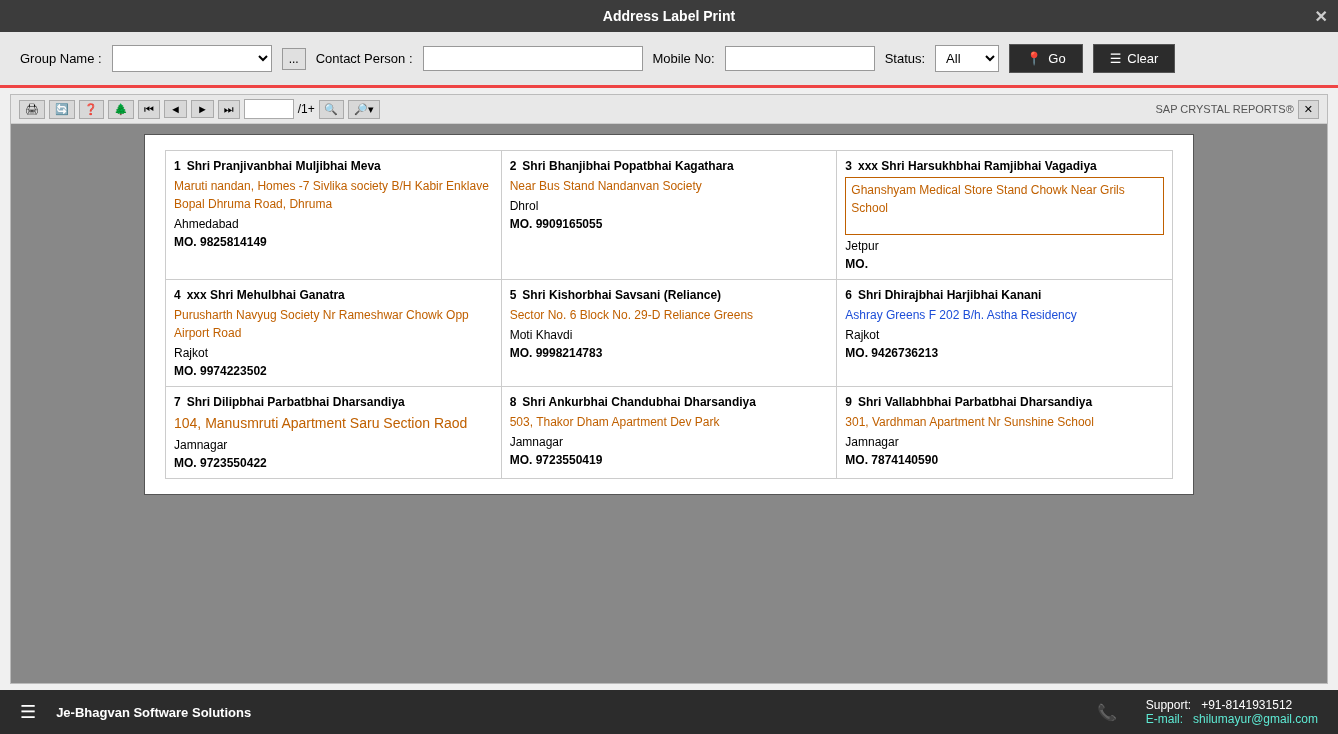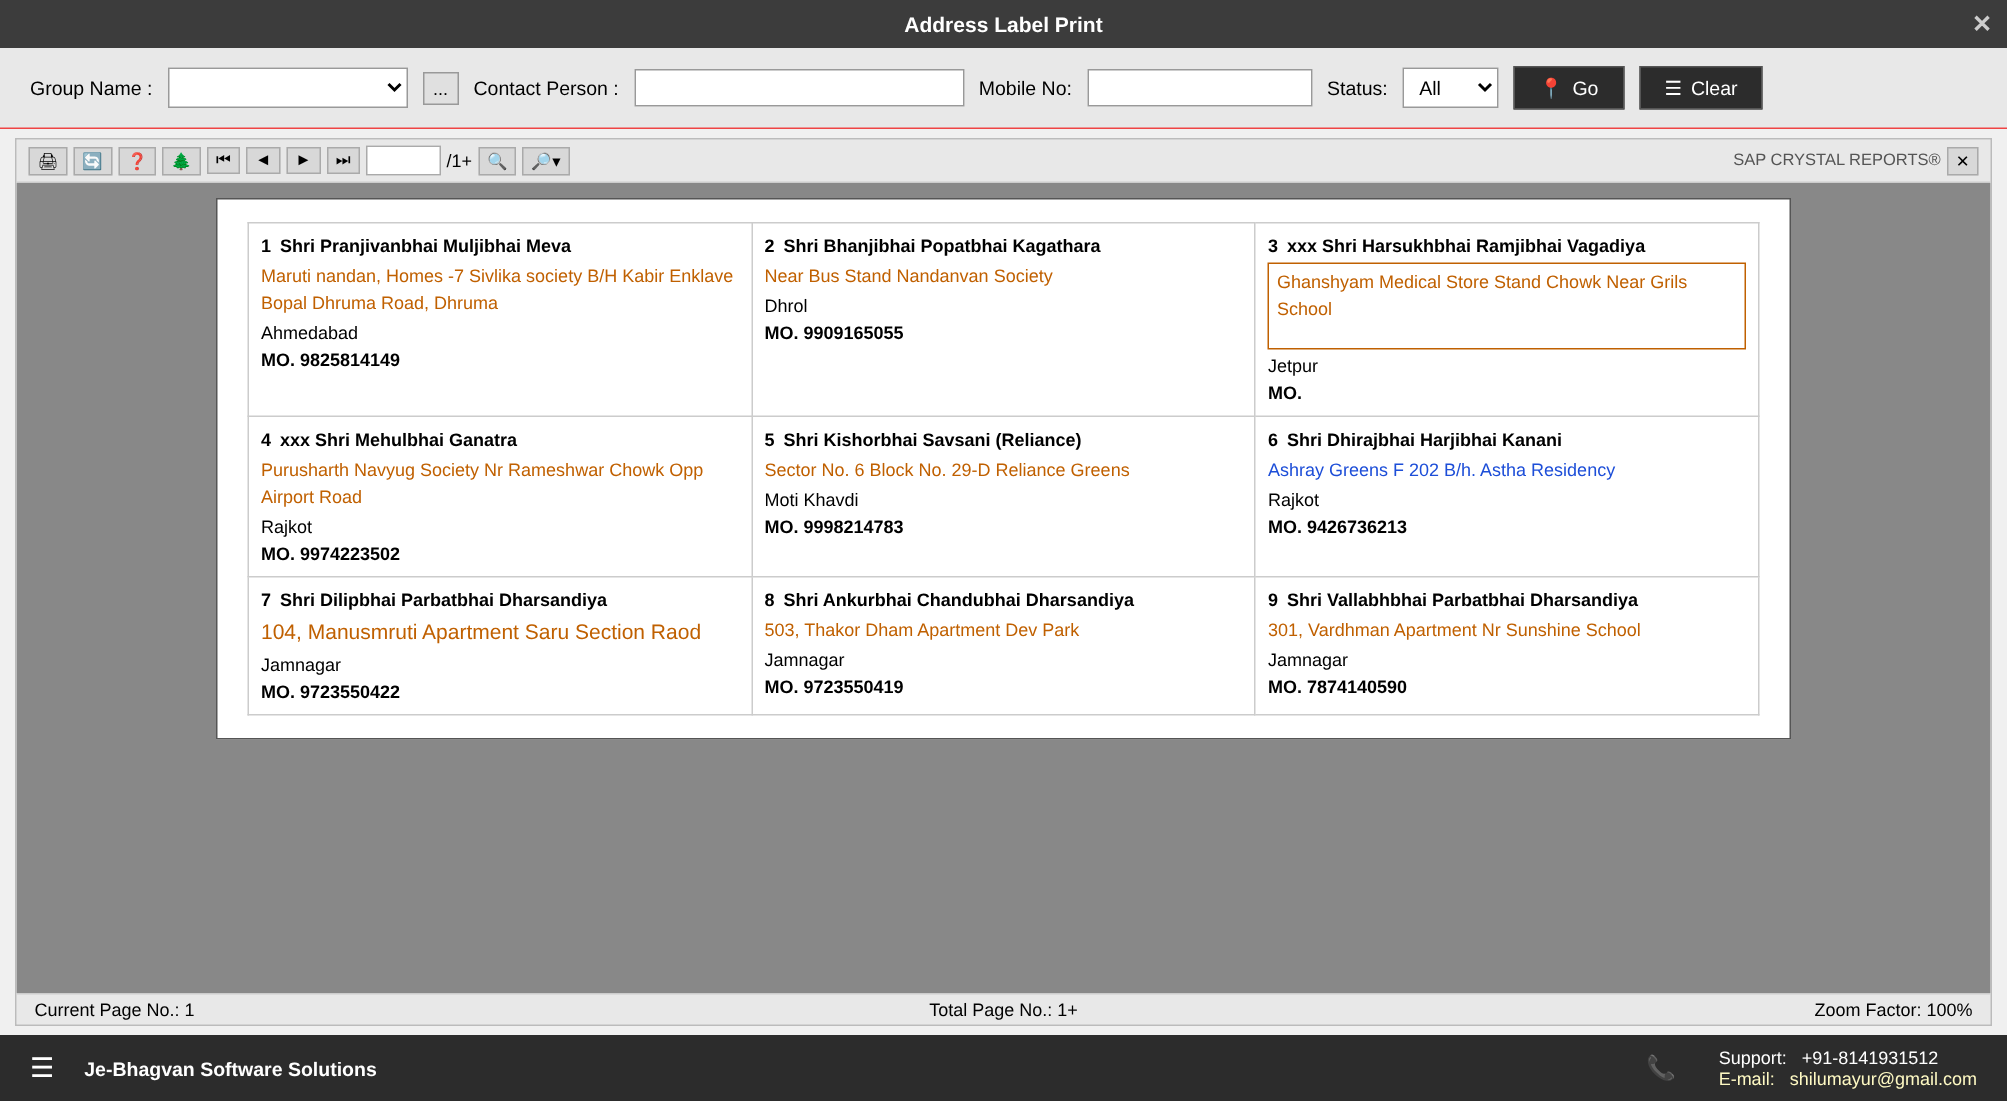"Group Name :" .filter-bar { border-bottom: 1px solid #ef4444 -> 3px solid #ef4444 }
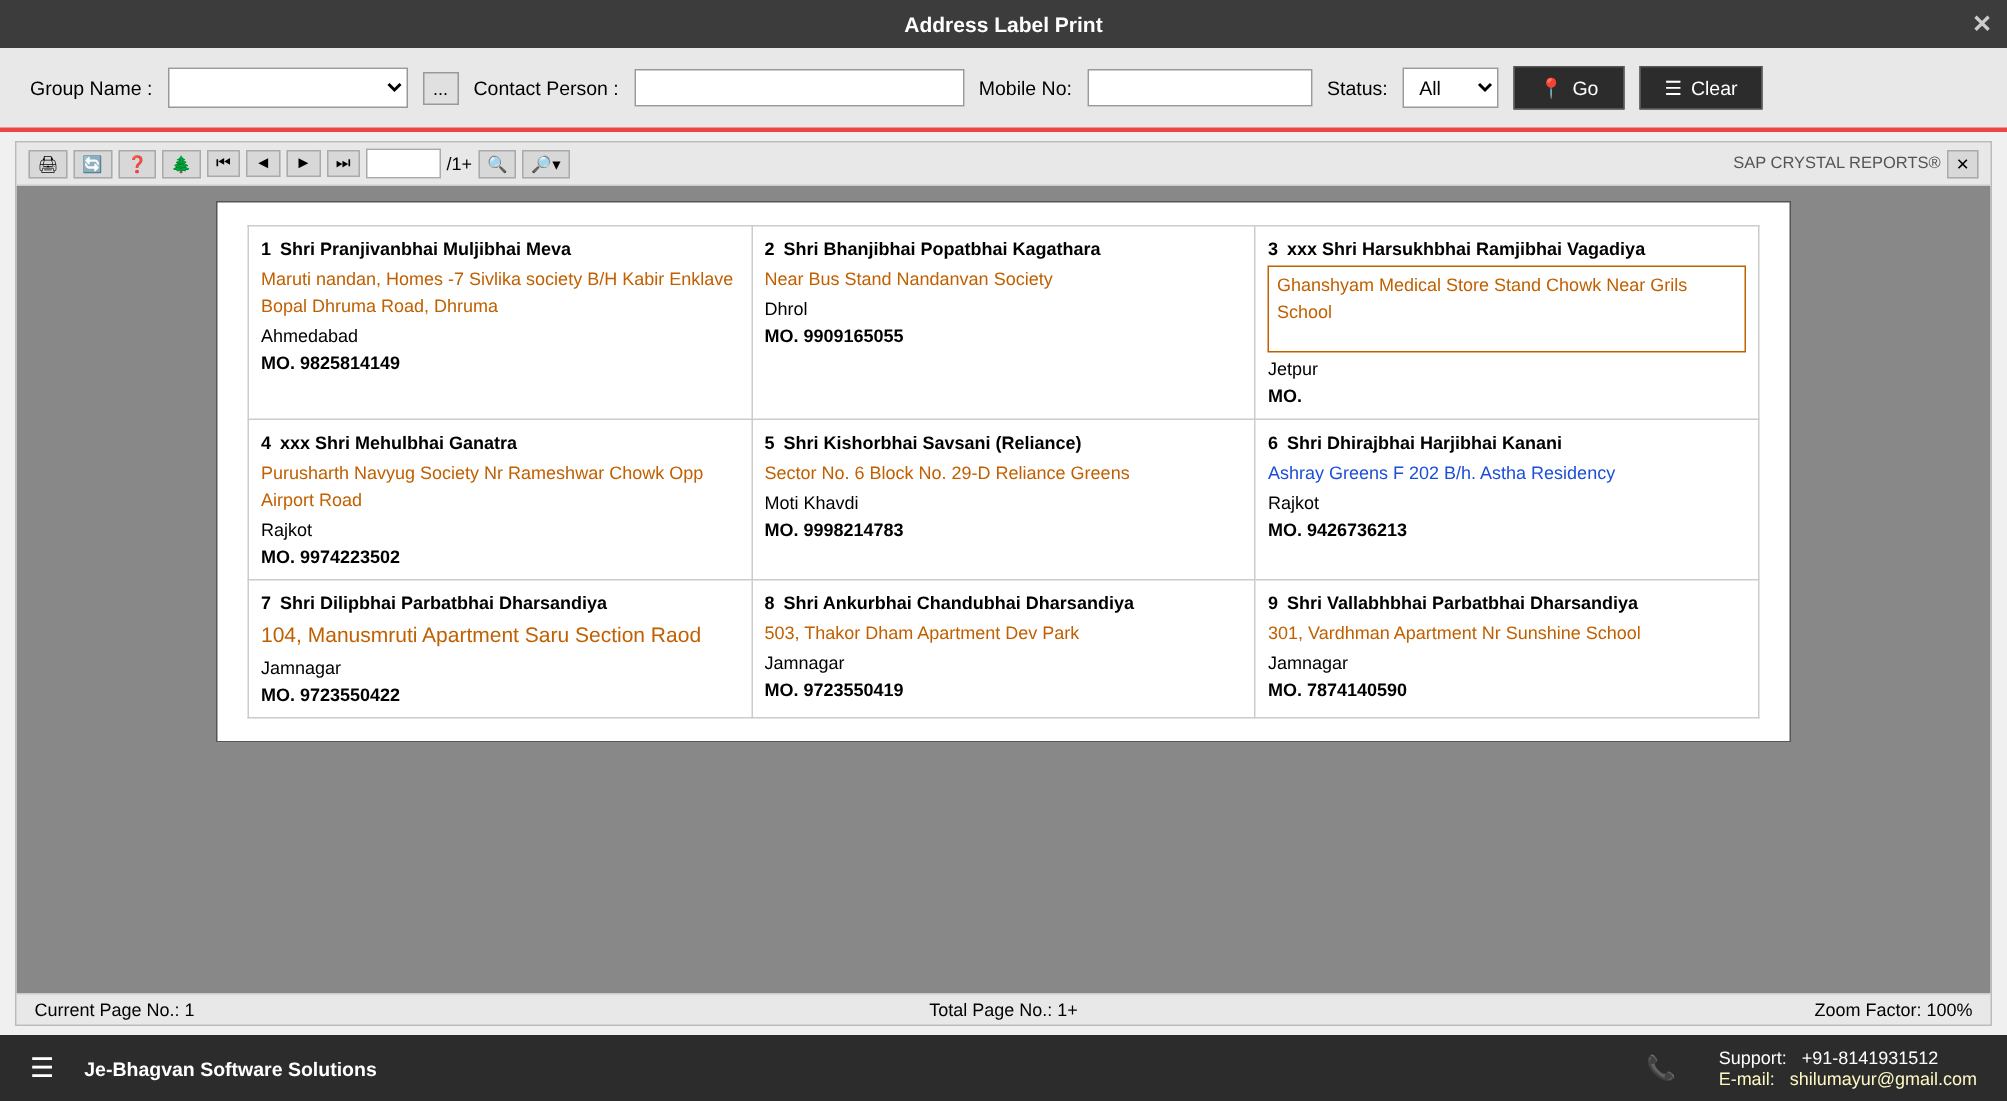"Current Page No.: 1" div.status-bar { html: <div> <span>Current Page No.: 1</span> <span>Total Page No.: 1+</span> <span>Zoom Factor: 100%</span> </div> -> none }
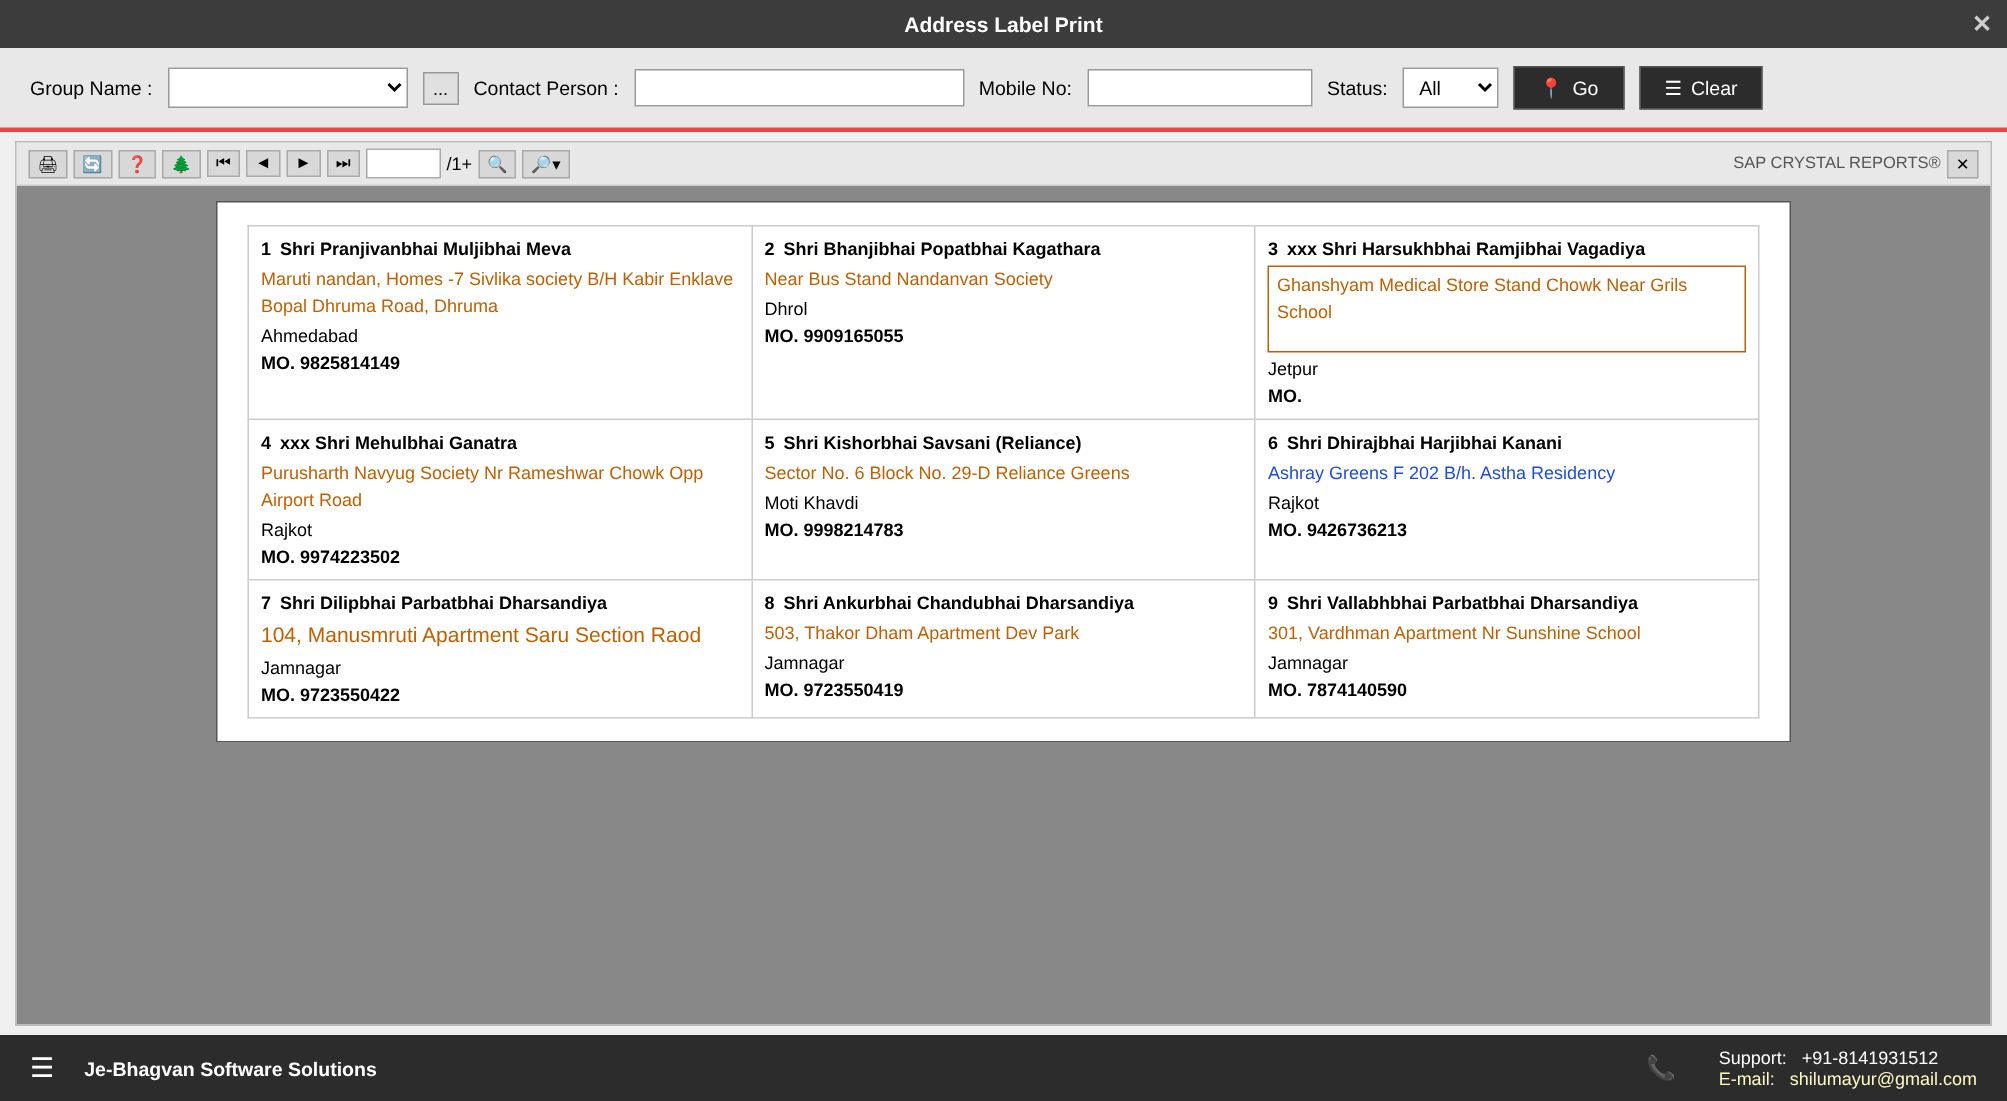"E-mail: shilumayur@gmail.com" .footer-support .email-line { color: #fef9c3 -> #5eead4 }
